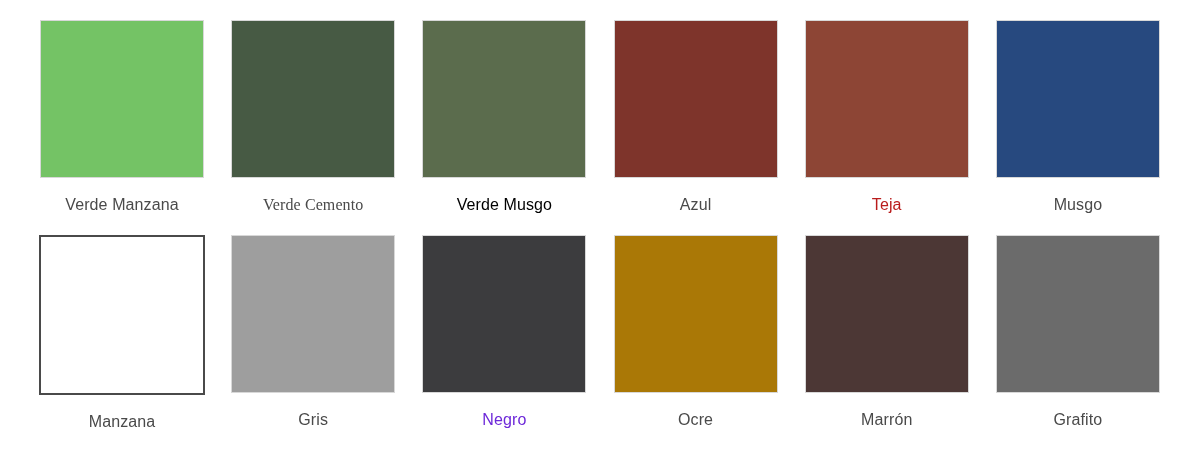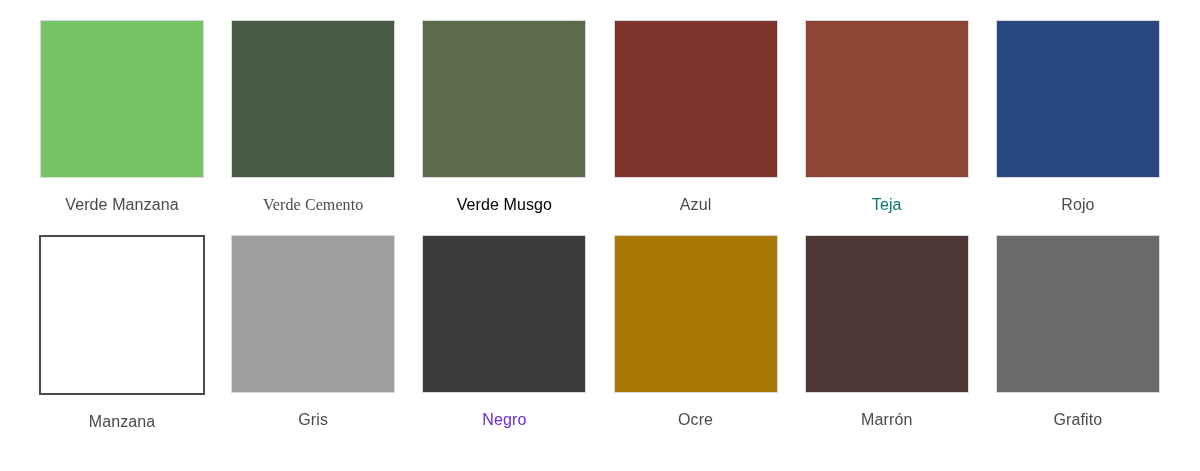"Teja" div.swatch-label { color: #0f766e -> #b91c1c }
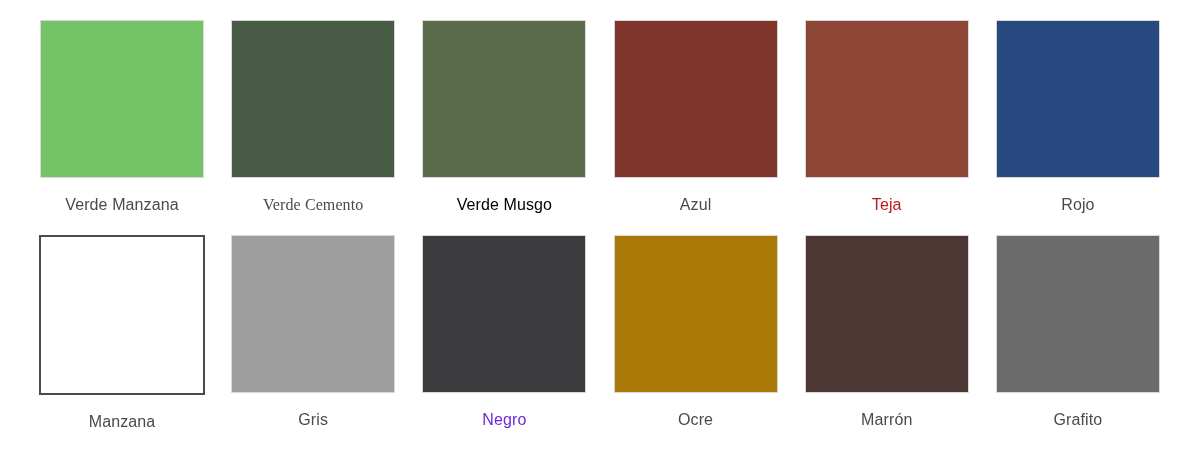"Rojo" div.swatch-label { text: Rojo -> Musgo }
